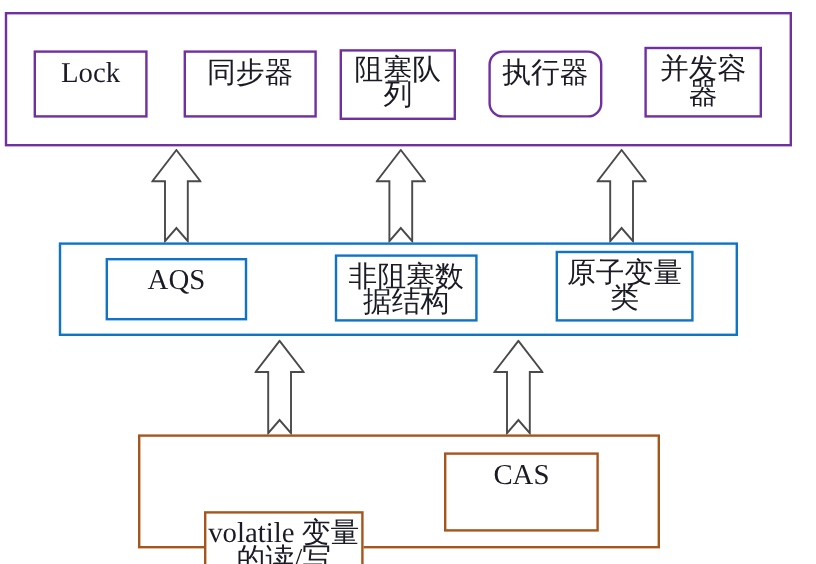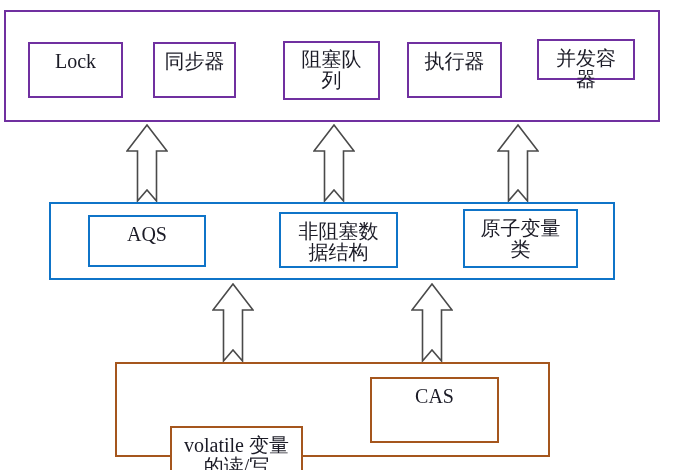"Lock" .node { font-size: 20px -> 24px }
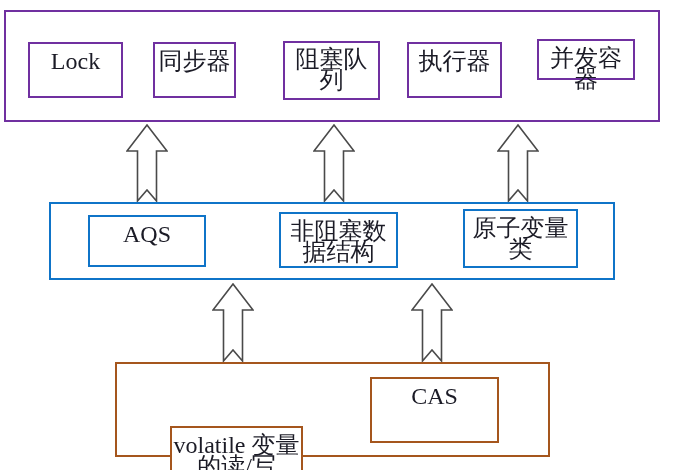"同步器" div.node { width: 83px -> 111px }
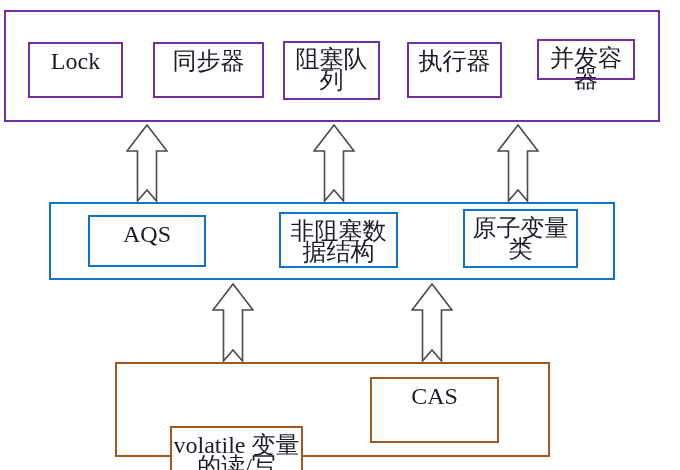"执行器" div.node { border-radius: none -> 12px }
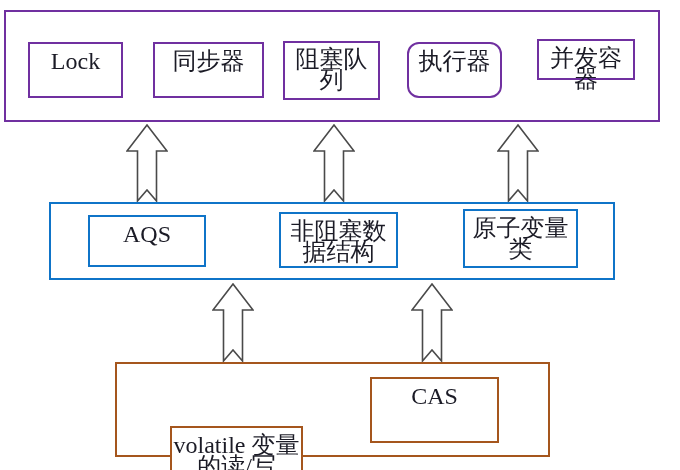"并发容" div.node { height: 41px -> 59px }
